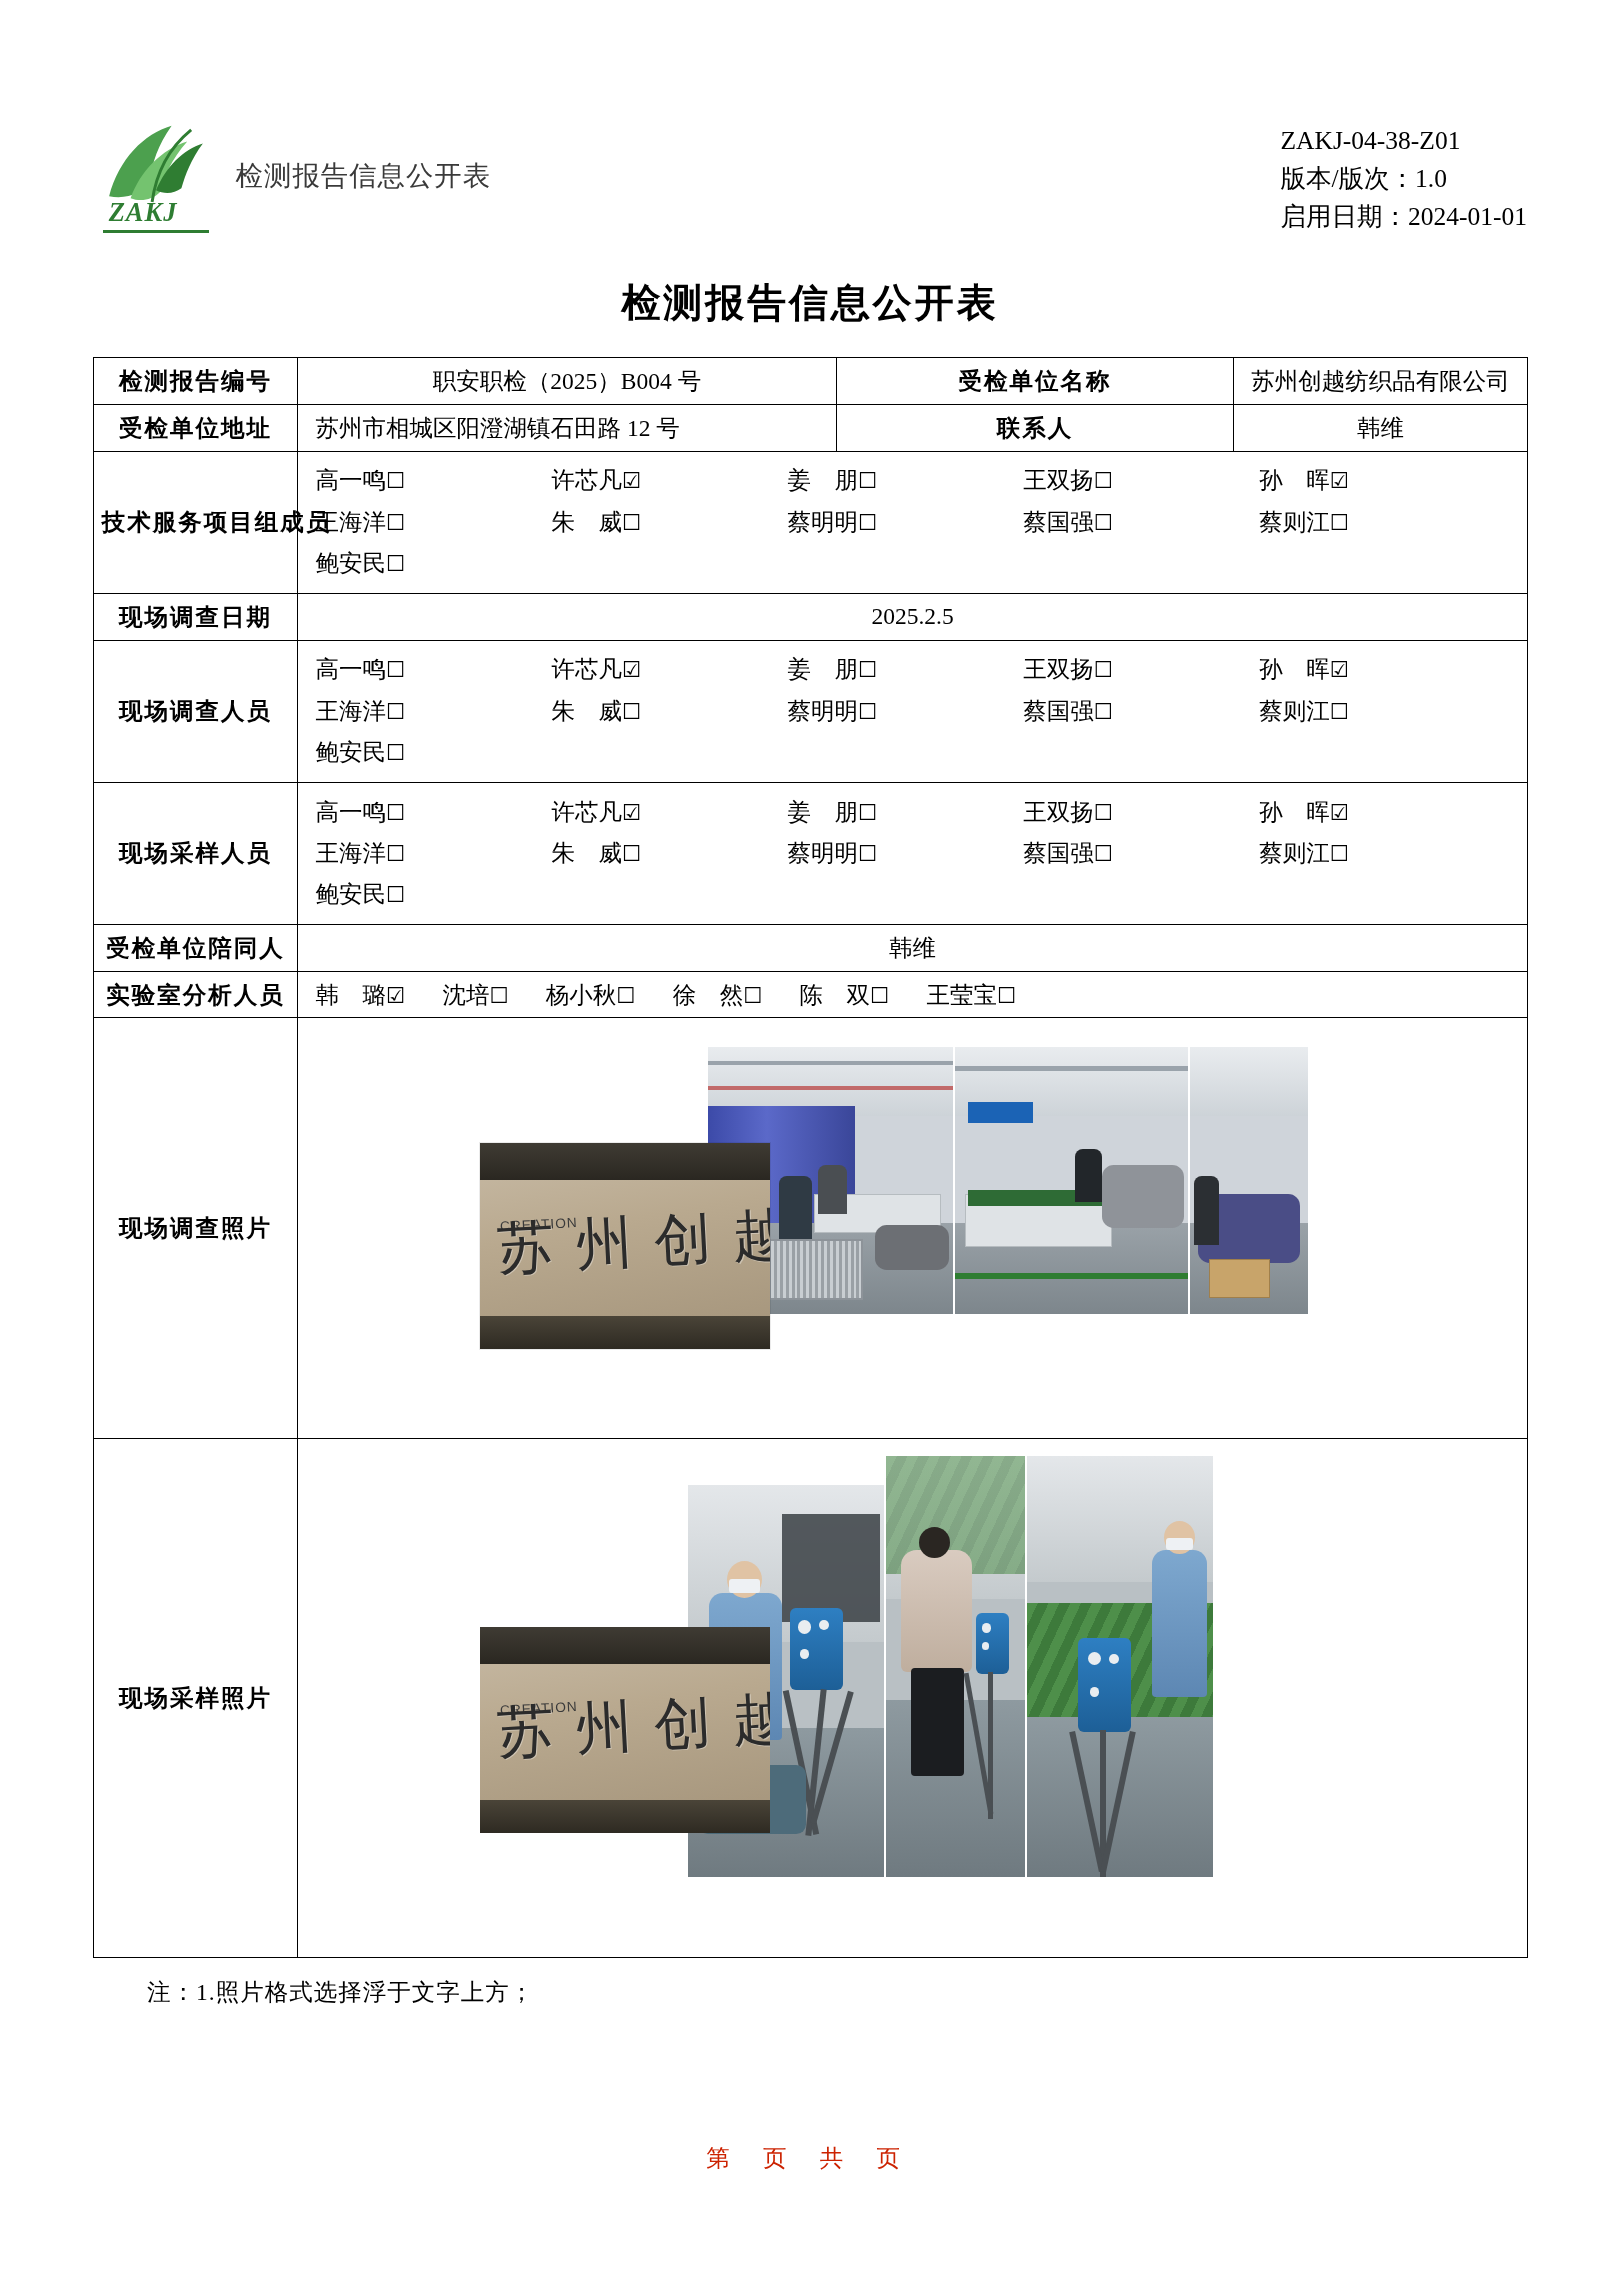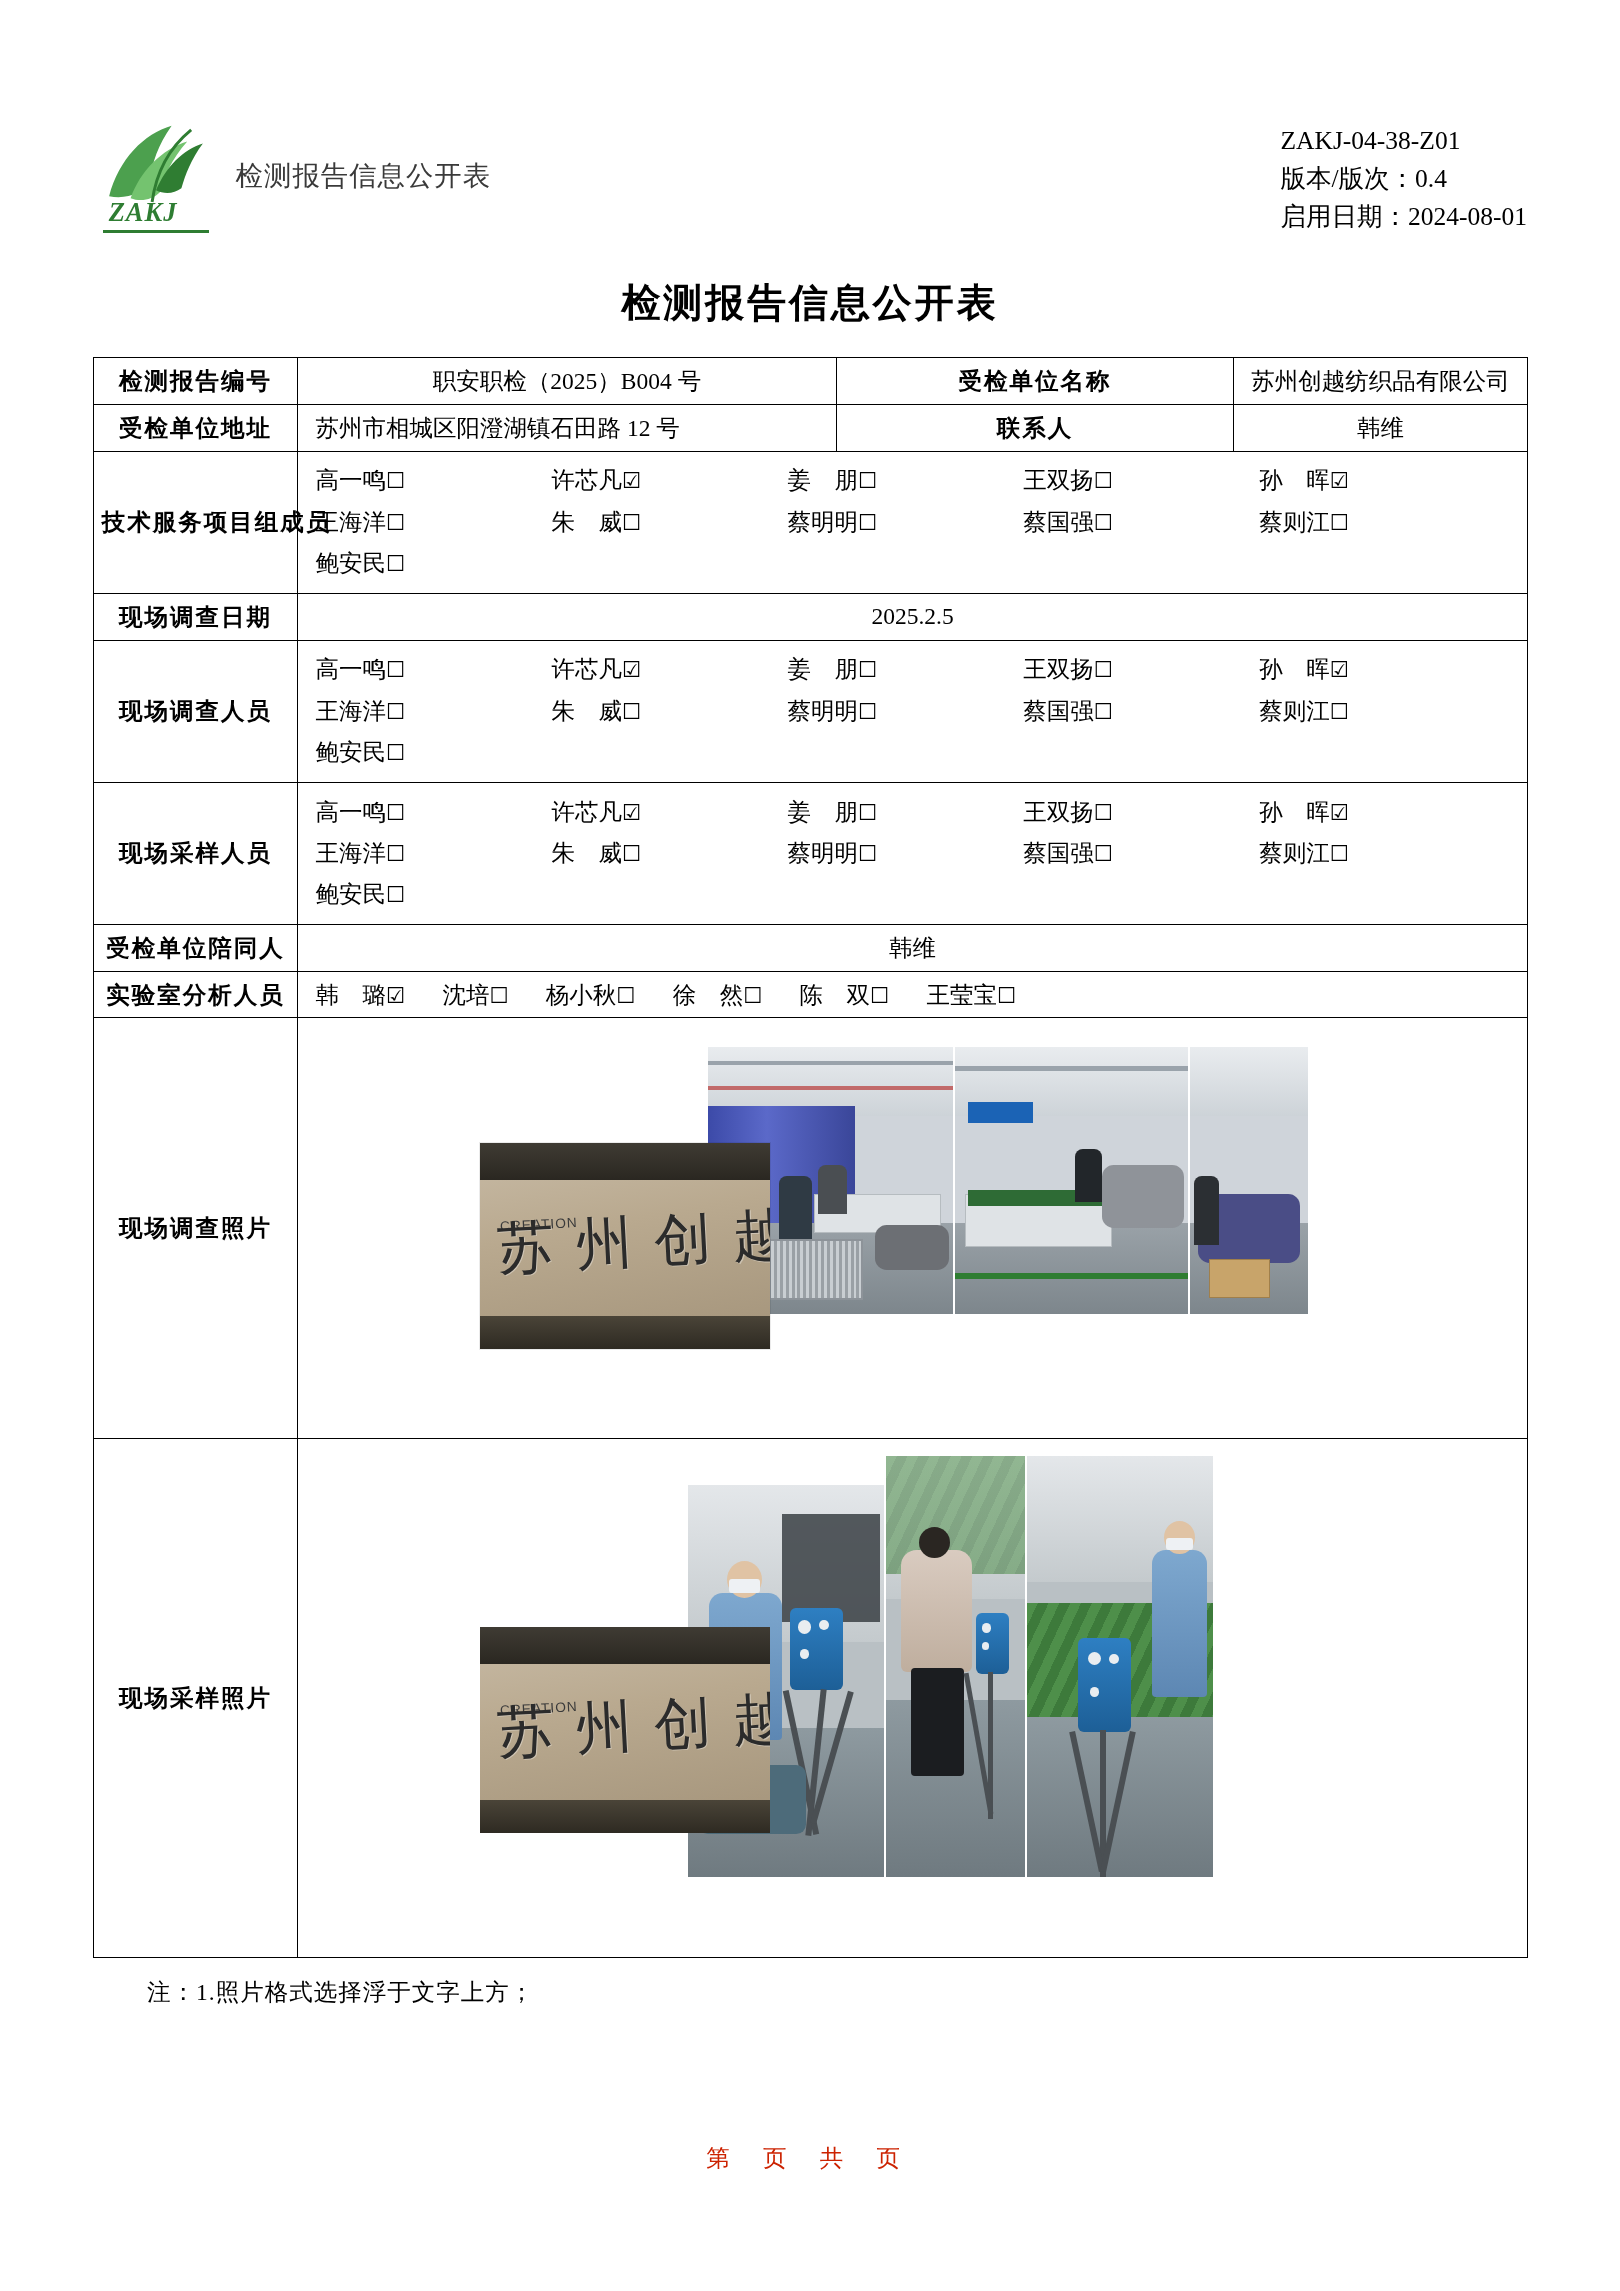"版本/版次：0.4" div { text: 0.4 -> 1.0 }
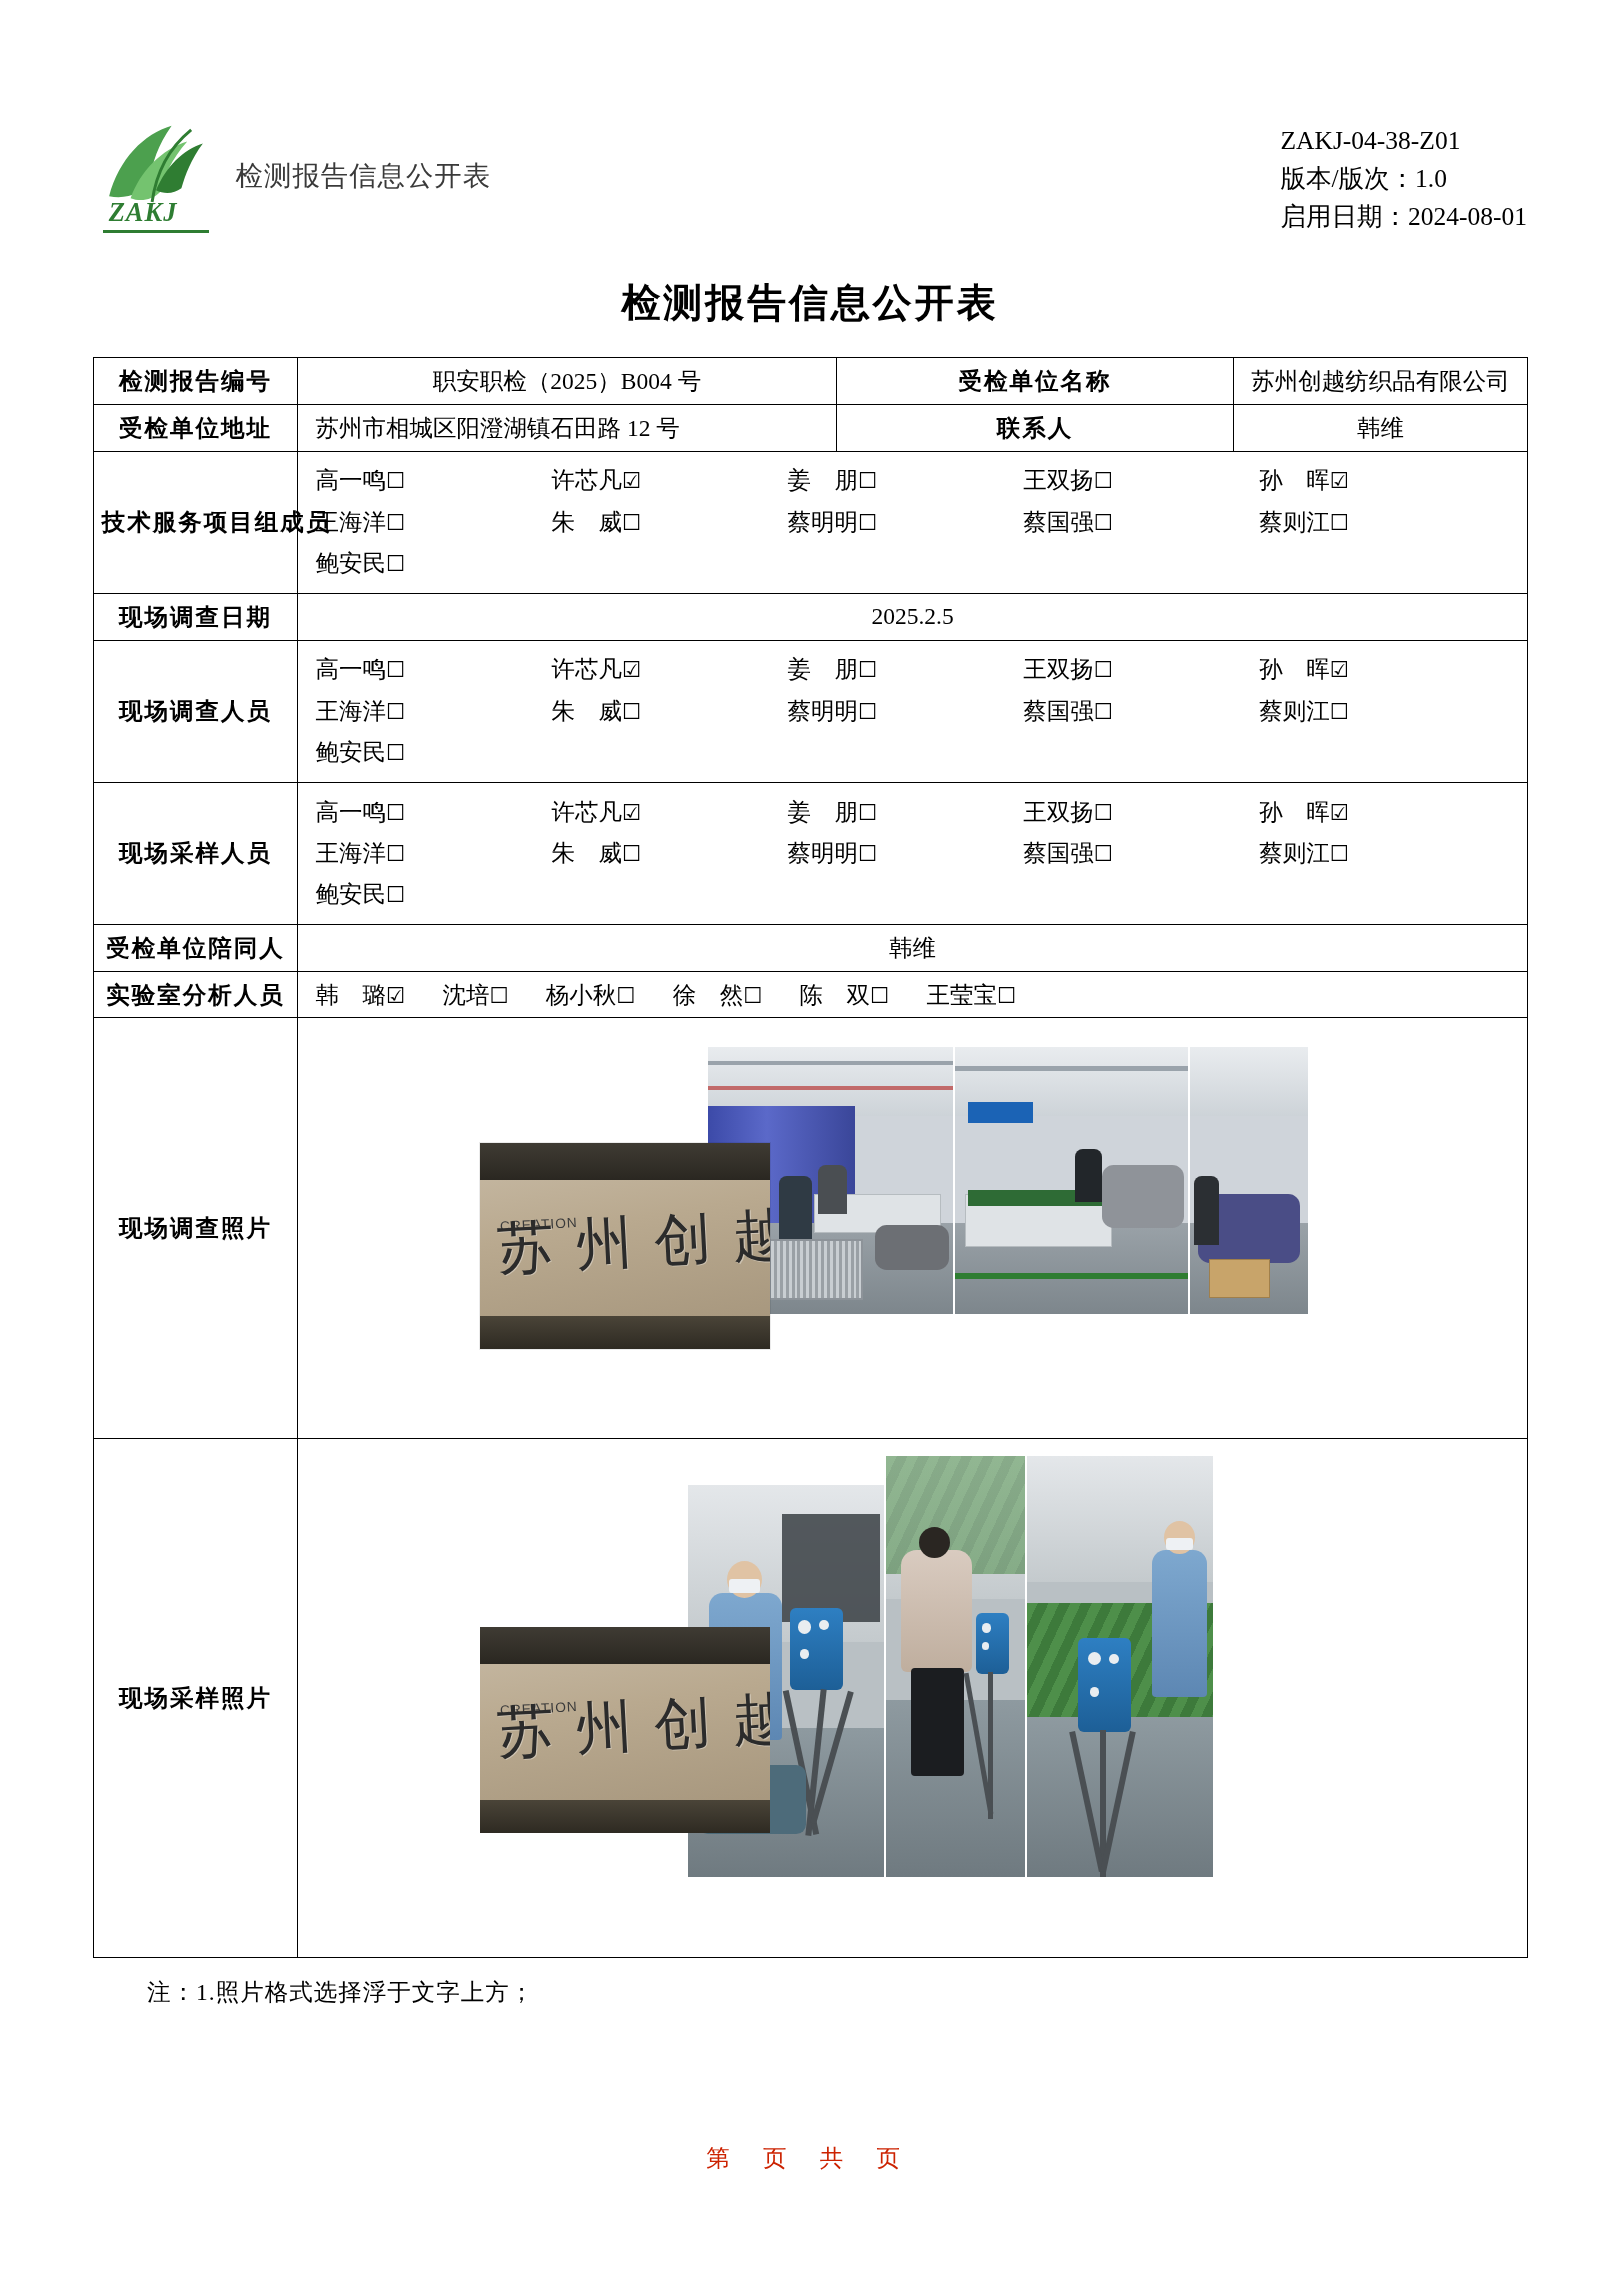"启用日期：2024-08-01" div { text: 2024-08-01 -> 2024-01-01 }
